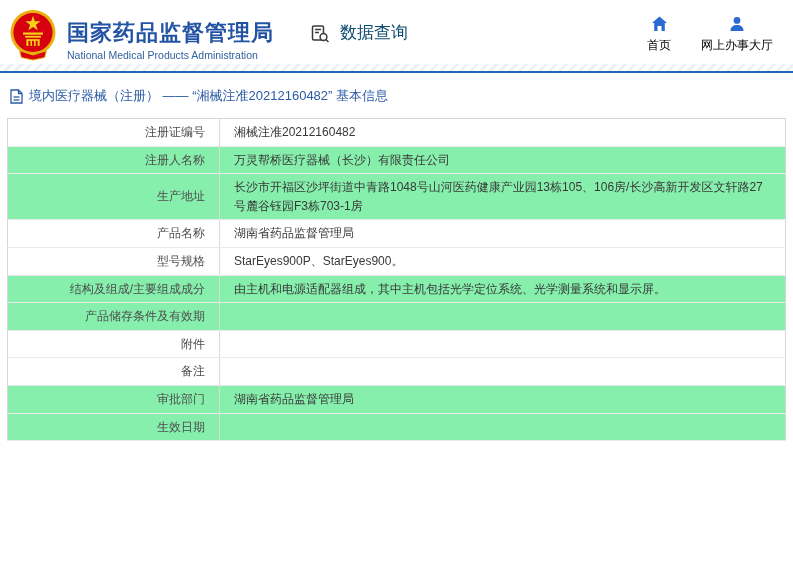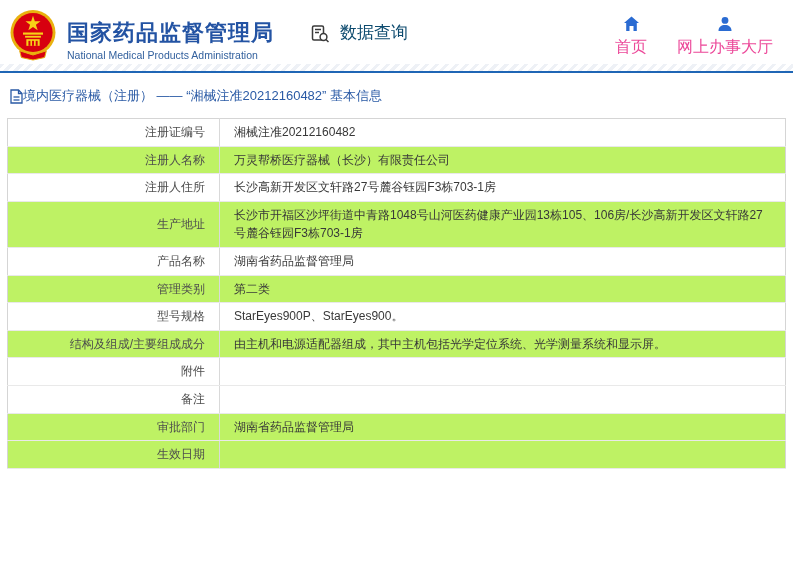"首页" .nav-item .nav-label { color: #ec4899 -> #000000; font-size: 16px -> 12px }
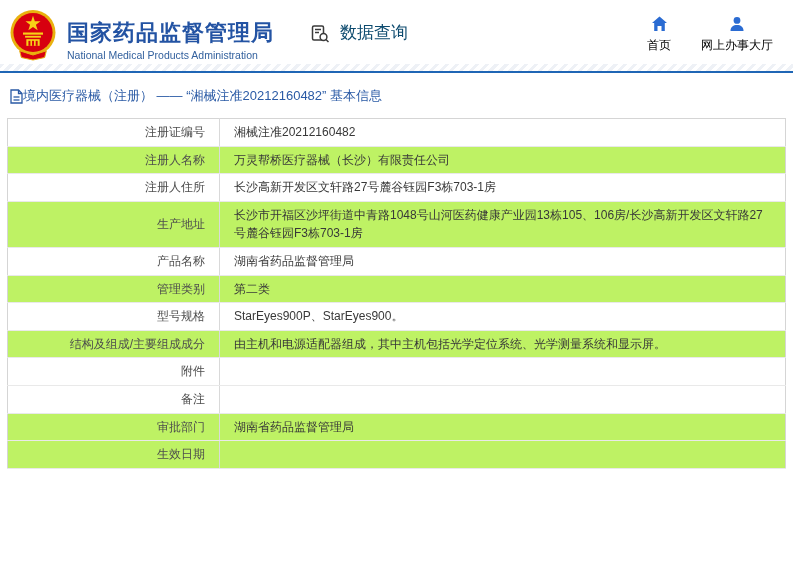"境内医疗器械（注册） —— “湘械注准20212160482” 基本信息" .breadcrumb { gap: none -> 6px }
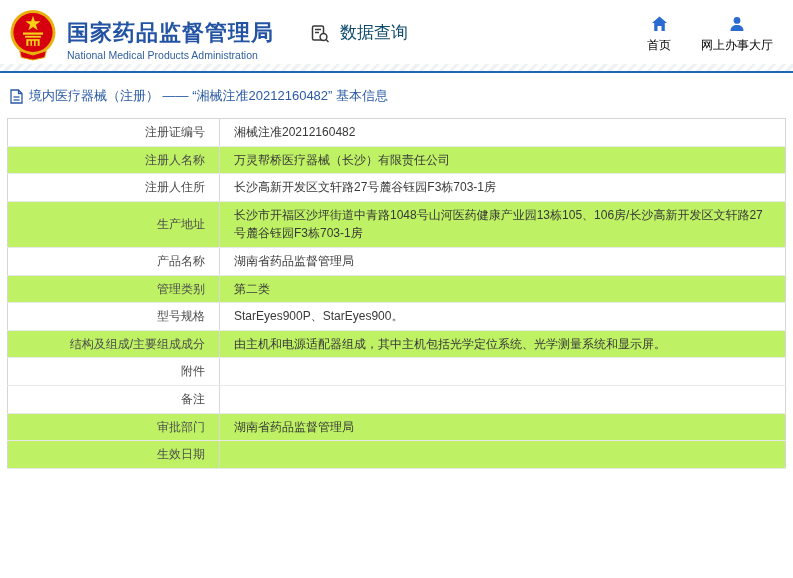"注册人名称" tr.alt td { background: #bef264 -> #86efac }
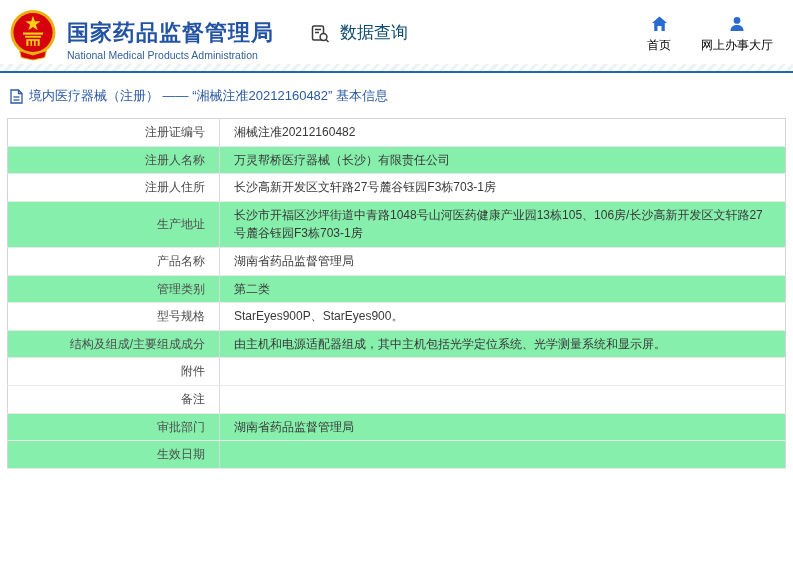"注册人住所" tr { html: <tr> <td>注册人住所</td> <td>长沙高新开发区文轩路27号麓谷钰园F3栋703-1房</td> </tr> -> none }
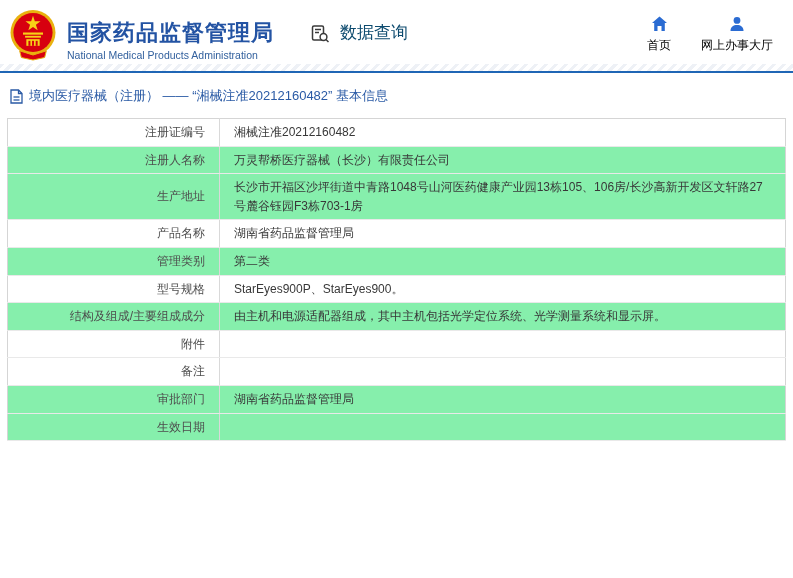"管理类别" tr.alt { html: <tr> <td>管理类别</td> <td>第二类</td> </tr> -> none }
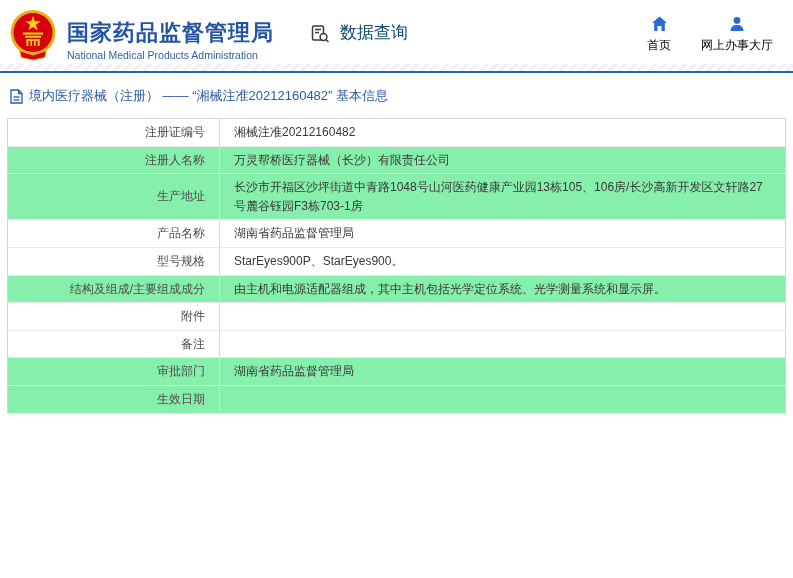"产品储存条件及有效期" tr.alt { html: none -> <tr> <td>产品储存条件及有效期</td> <td></td> </tr> }
